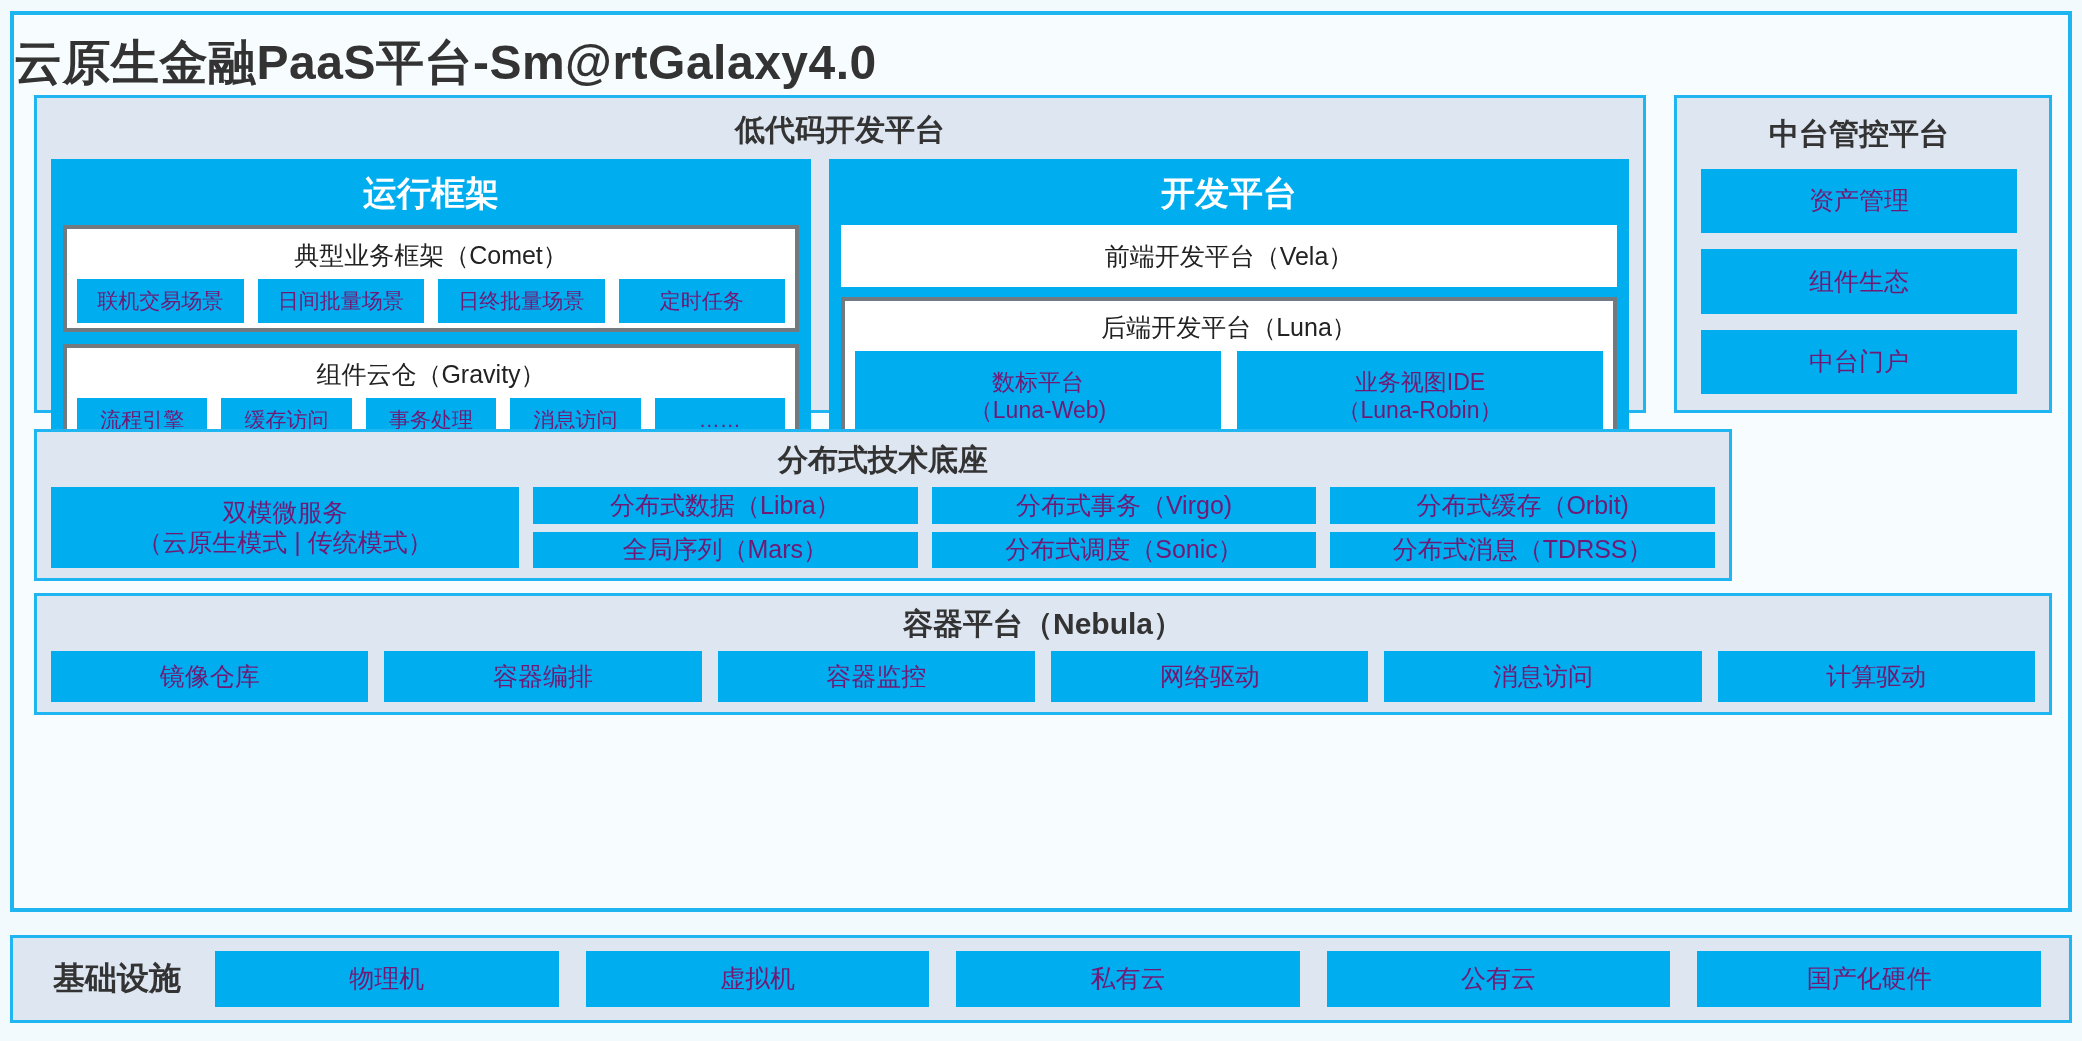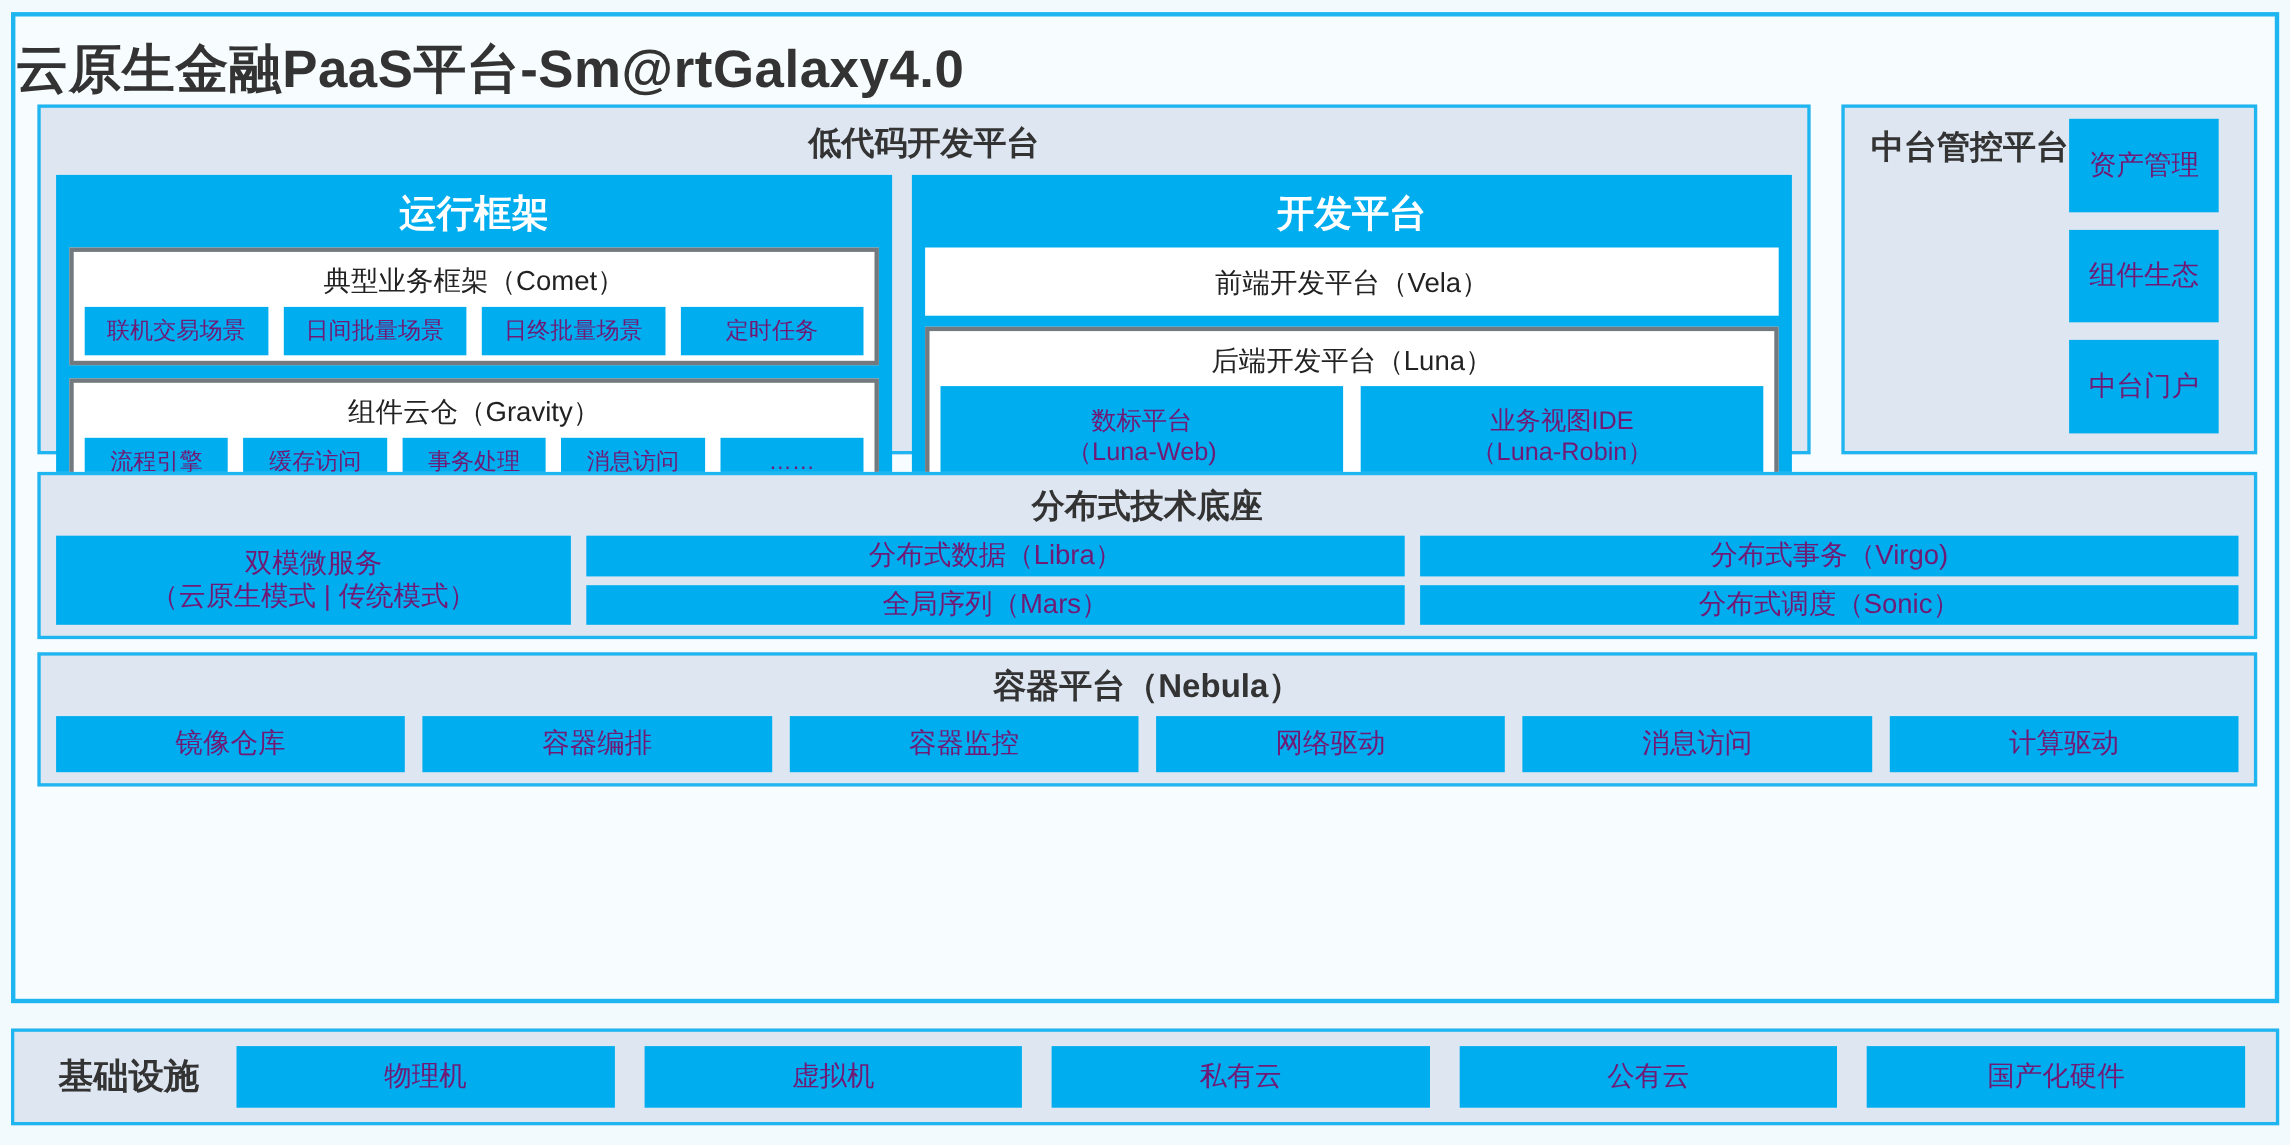"中台管控平台" #midplat-panel { flex-direction: row -> column }
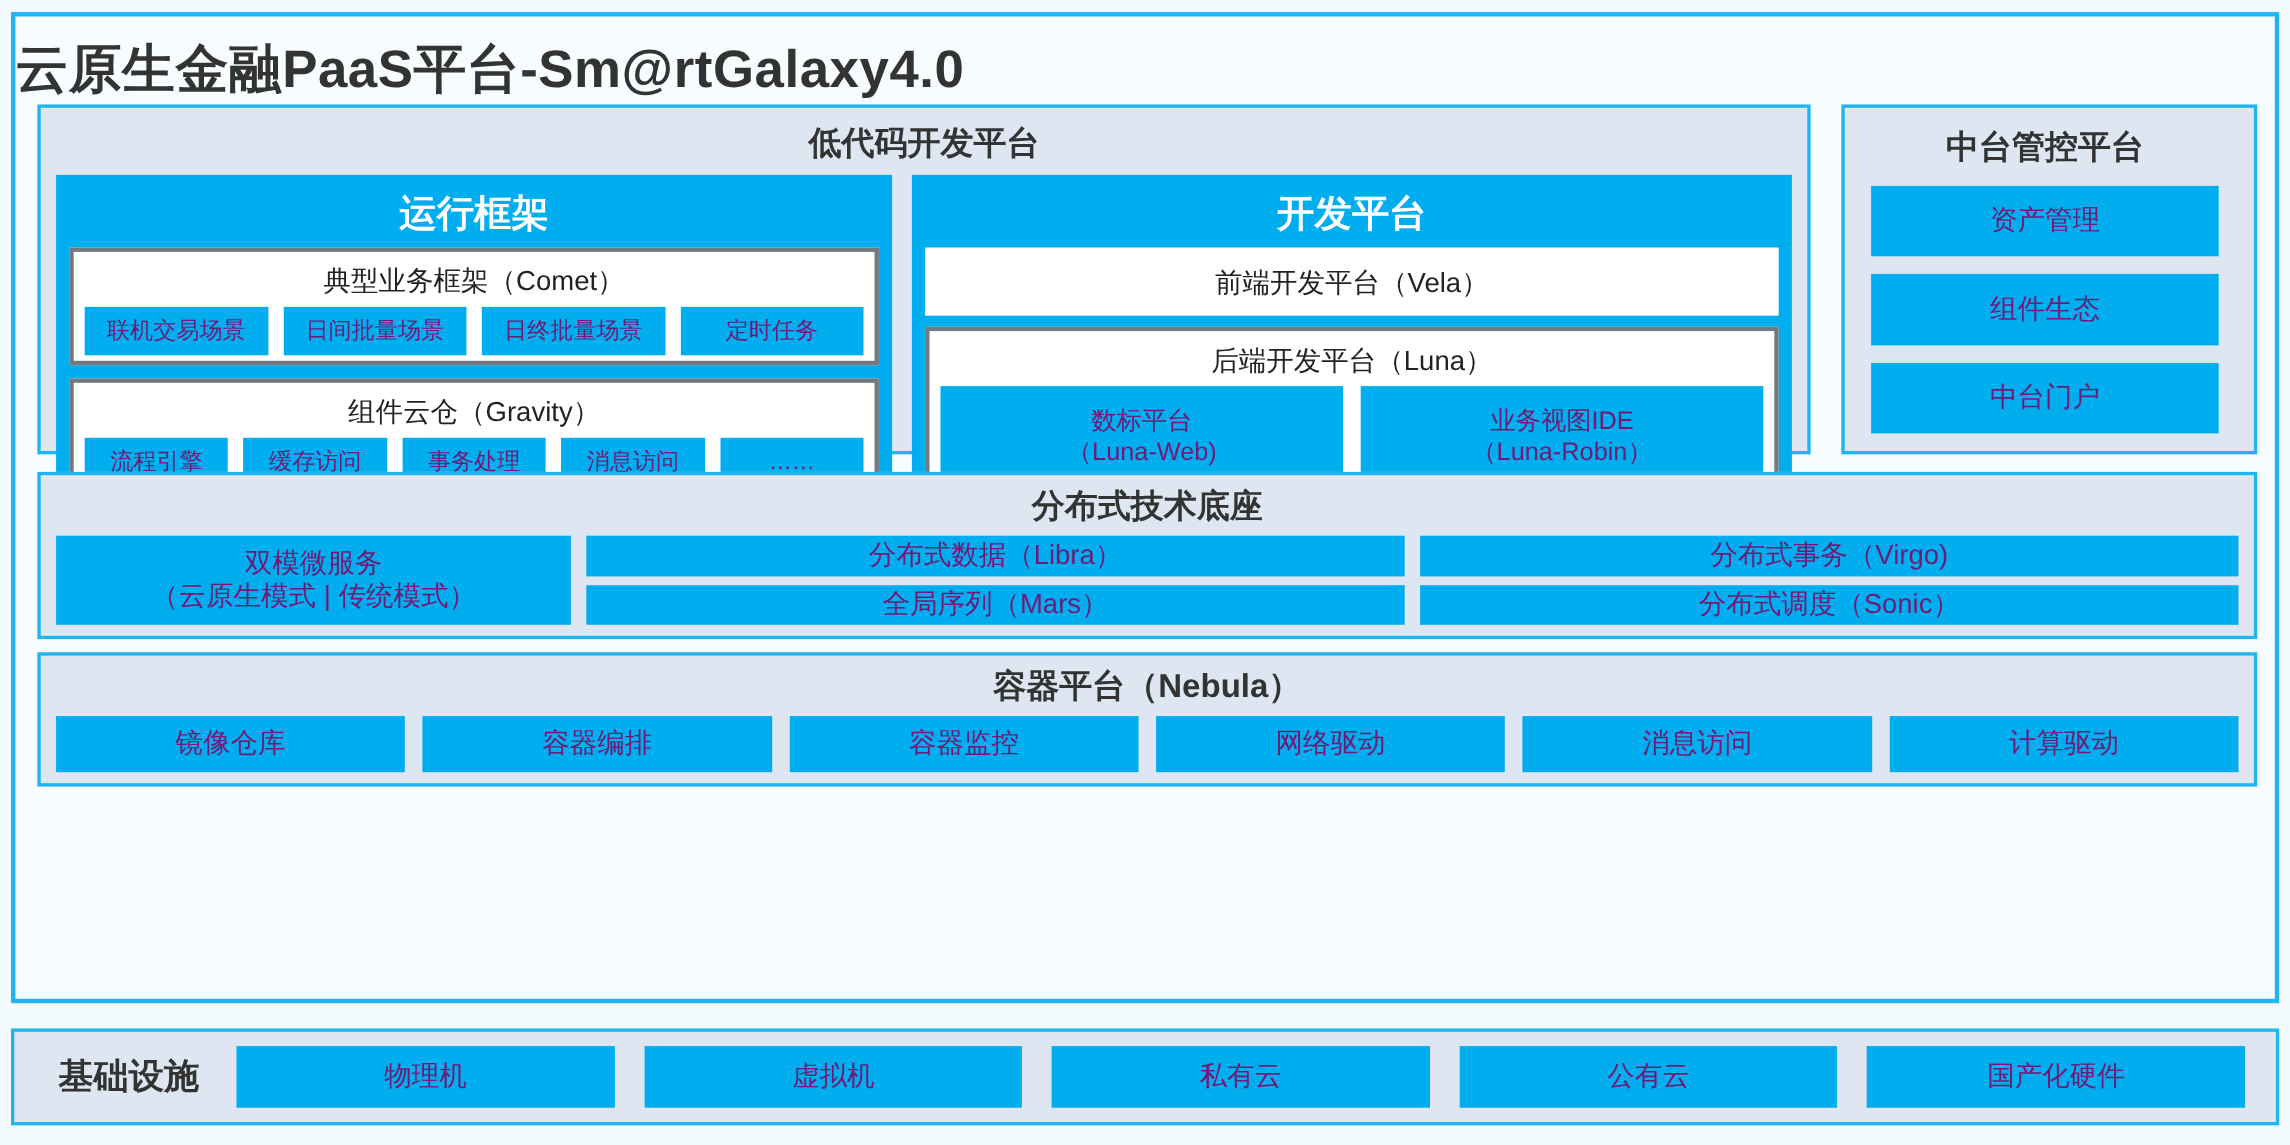"分布式技术底座" #dist-panel { width: 2018px -> 1698px }
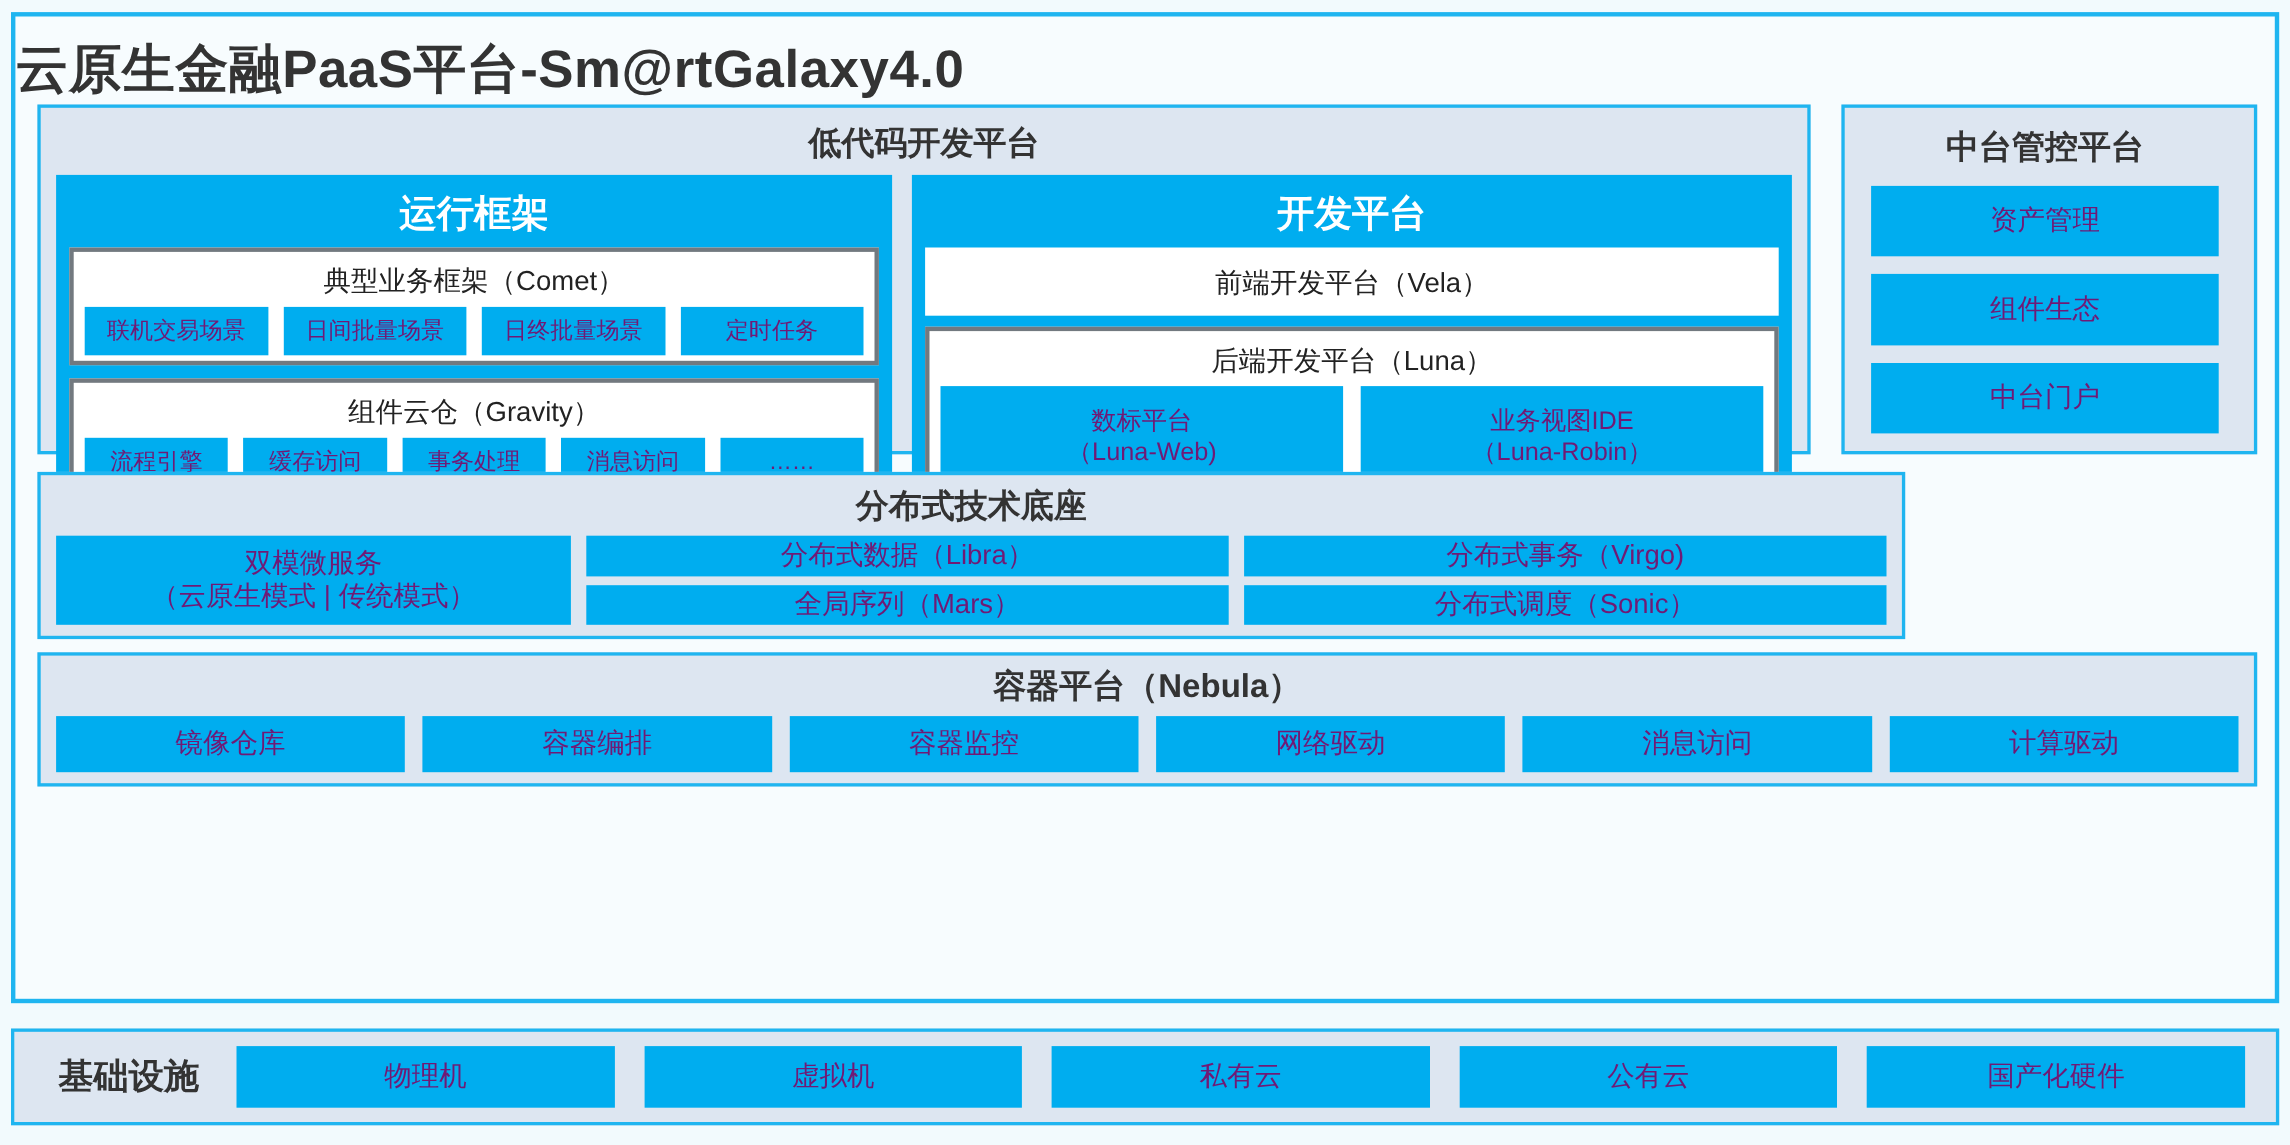"分布式缓存（Orbit)" div.dist-col { html: none -> <div> <div>分布式缓存（Orbit)</div> <div>分布式消息（TDRSS）</div> </div> }
